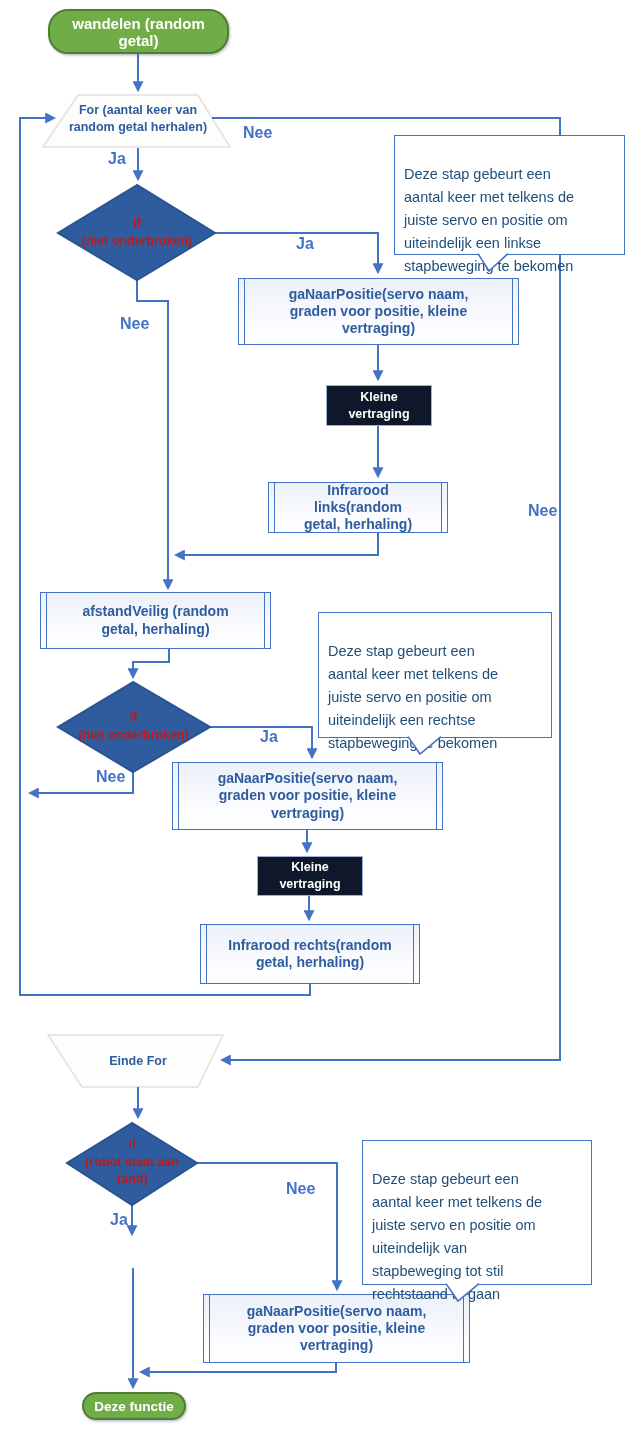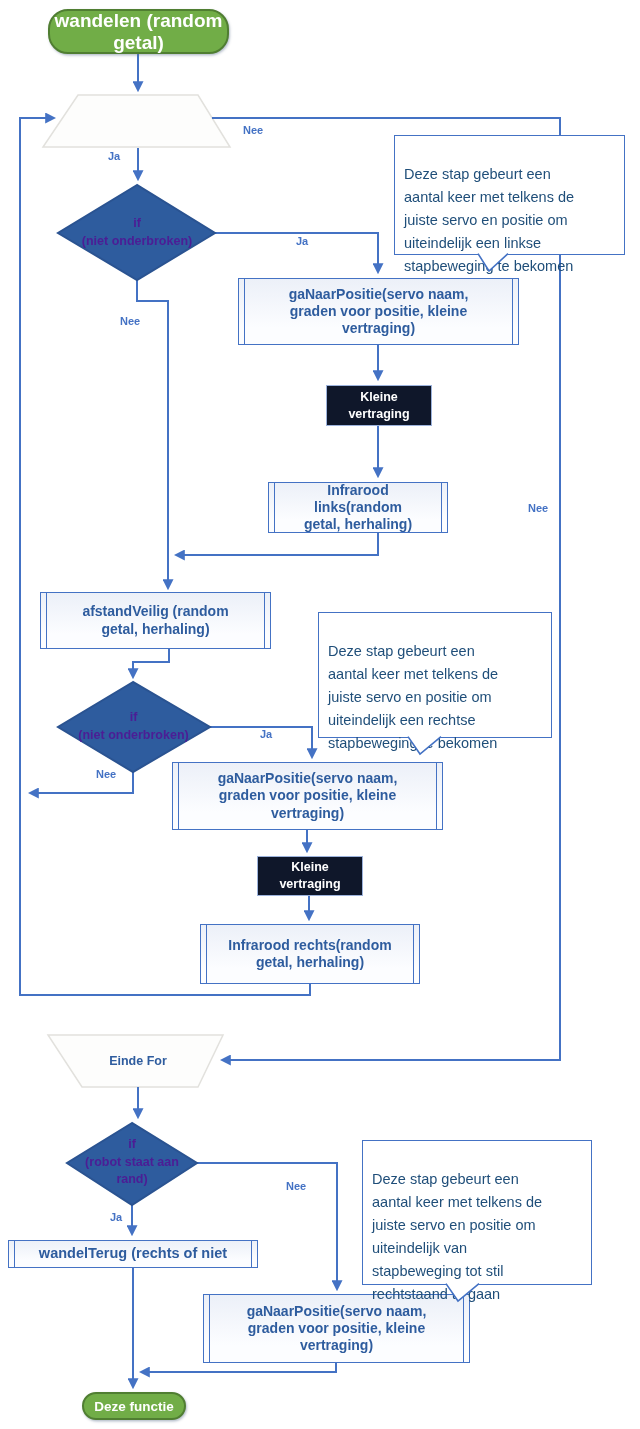"wandelen (random" div.node { font-size: 19px -> 15px }
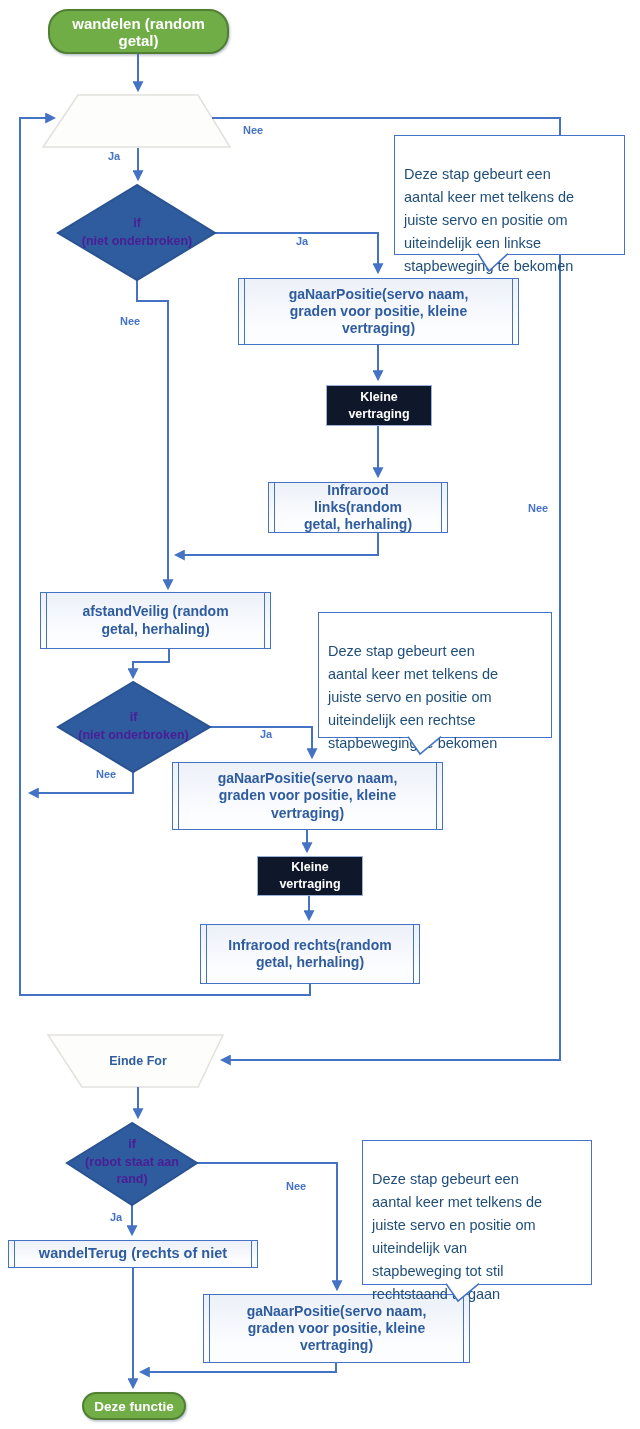"For (aantal keer van" div.ttext { html: none -> <div> <span>For (aantal keer van random getal herhalen)</span> </div> }
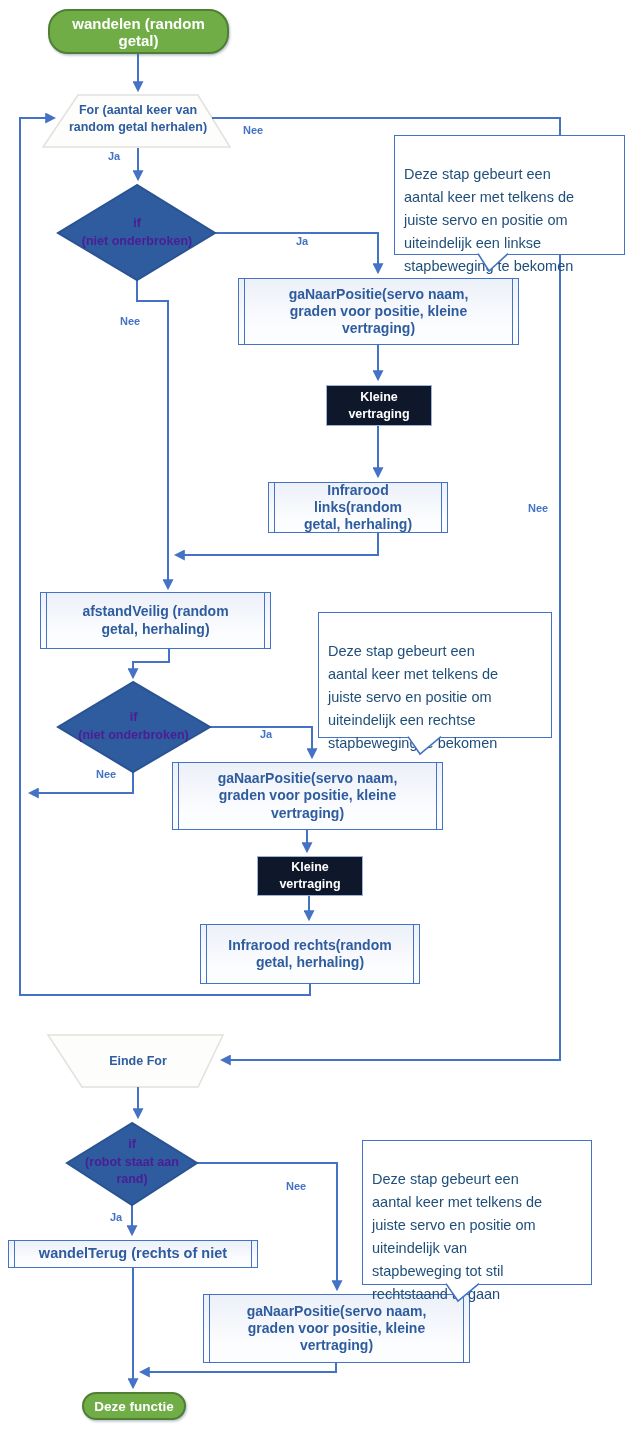"Nee" .lbl { font-size: 11px -> 16px }
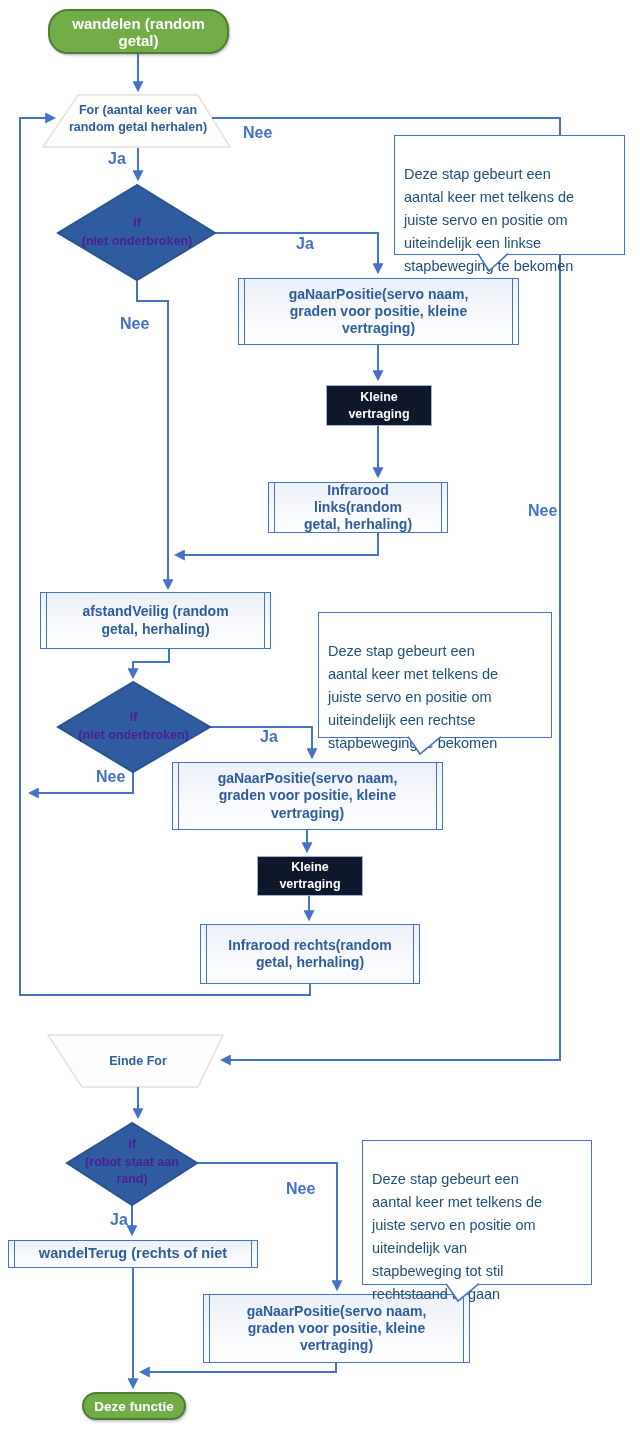"if" .dtext { color: #4c1d95 -> #b91c1c }
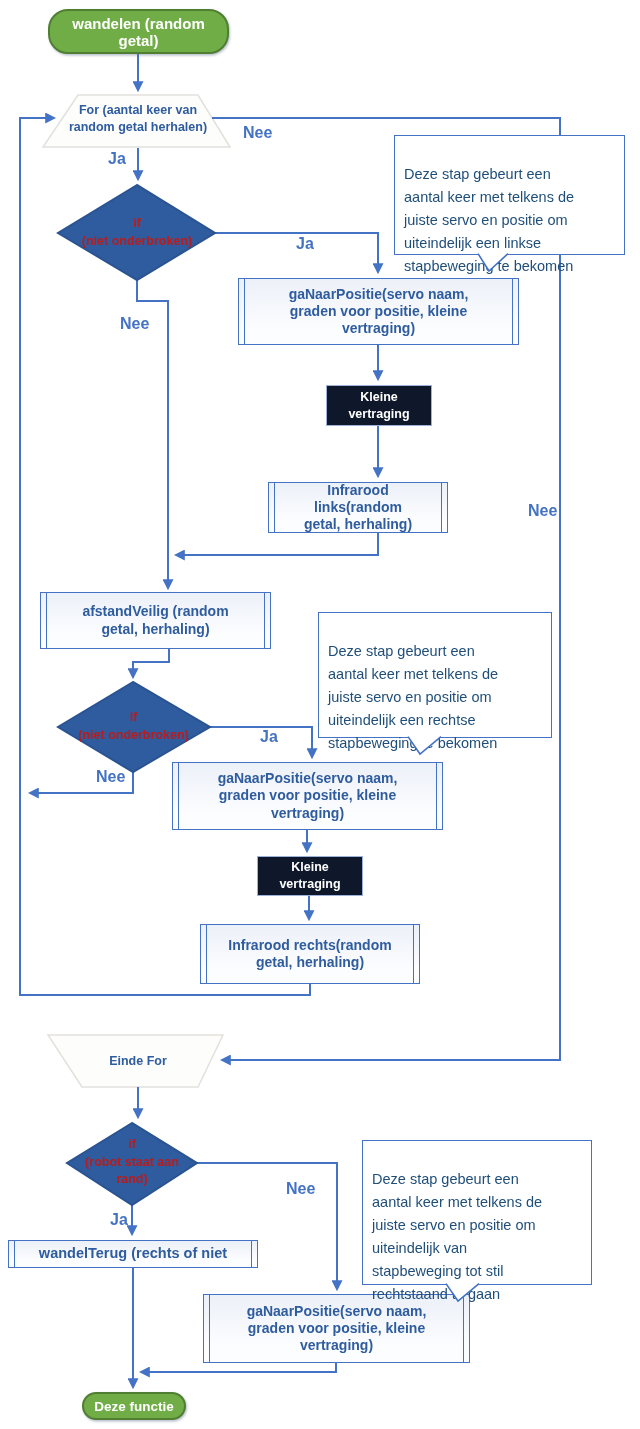"wandelTerug (rechts of niet" div.node { html: <div> <span>wandelTerug (rechts of niet</span> </div> -> none }
